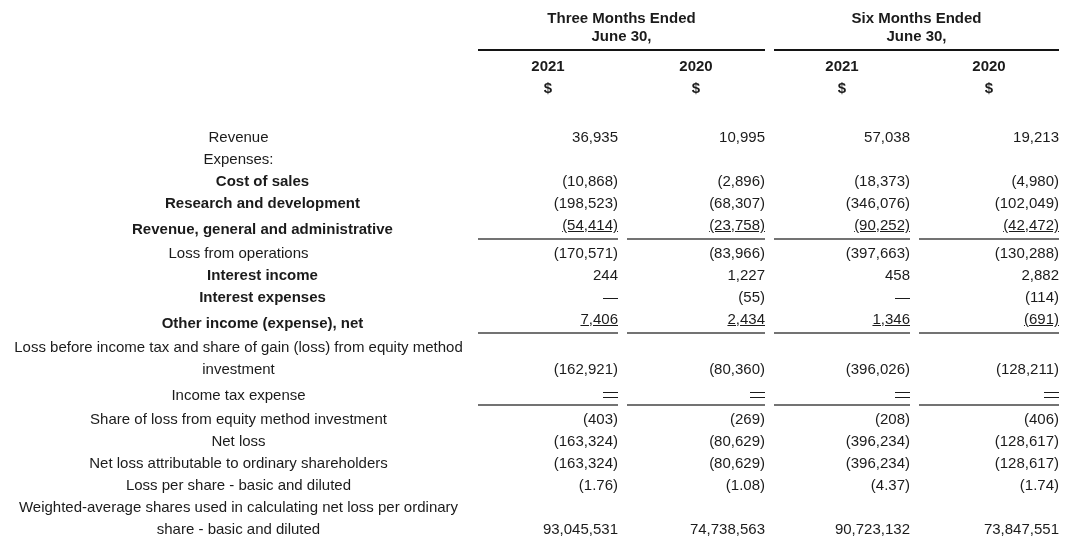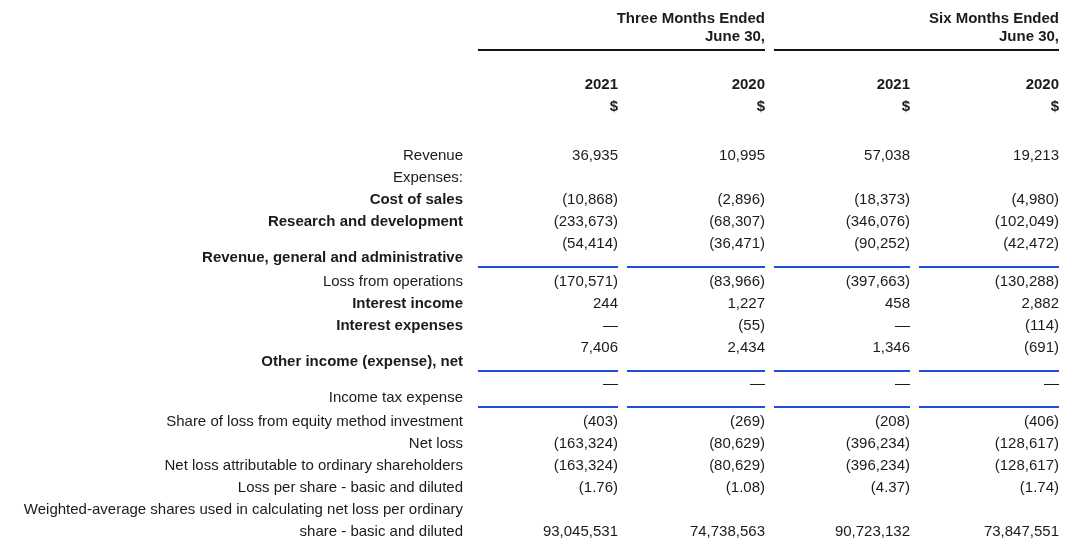"Three Months Ended" thead th { text-align: right -> center }
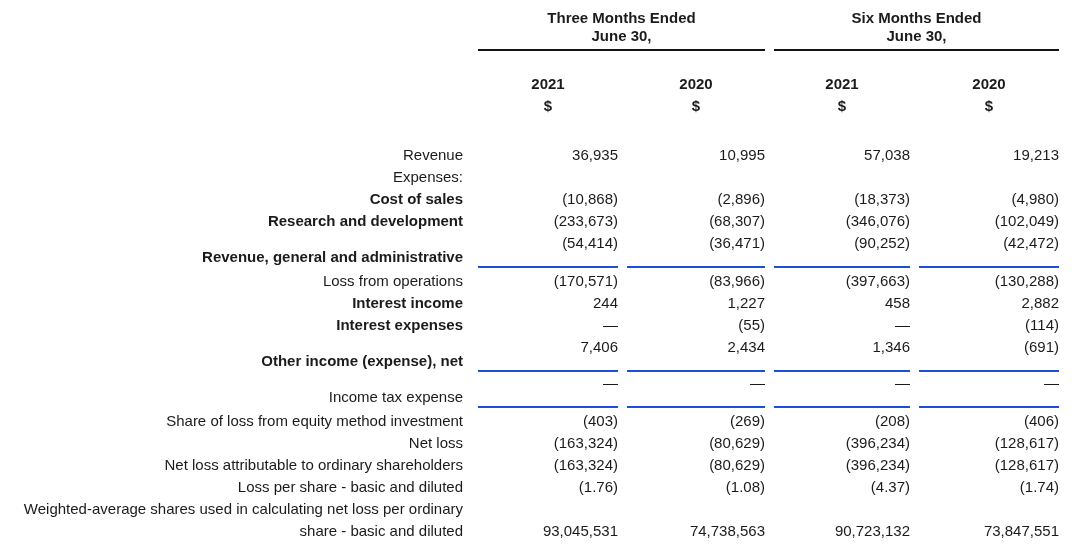"2021" tr.years-row th { padding-top: 24px -> 6px }
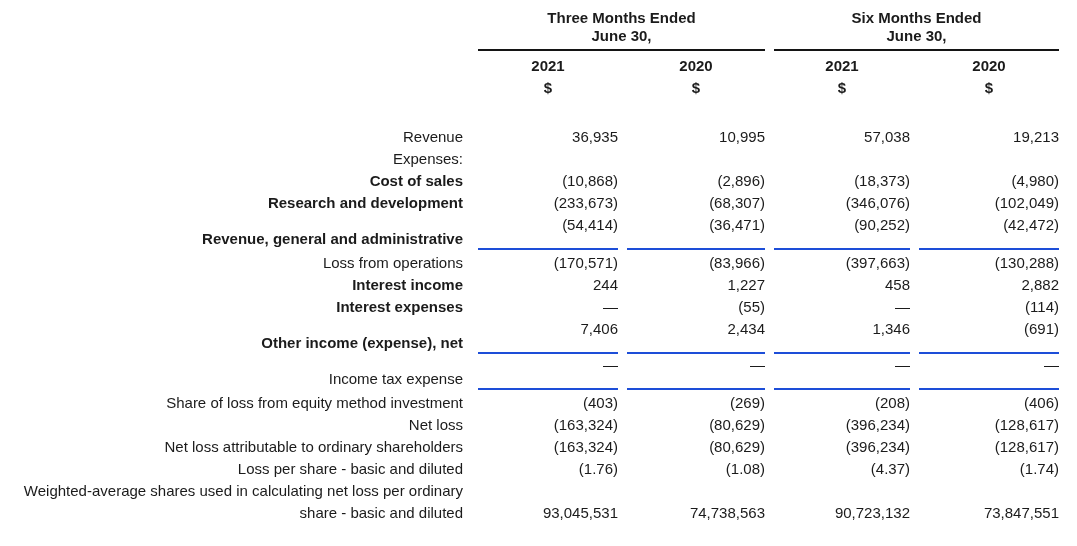"Revenue" td.label { text-align: right -> center }
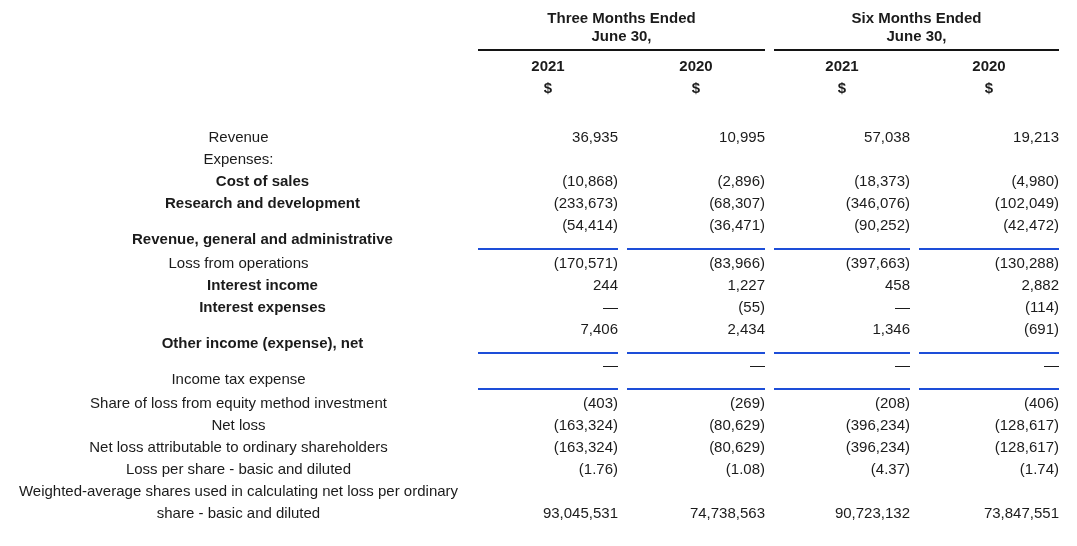"(233,673)" td.num { text: 233,673 -> 198,523 }
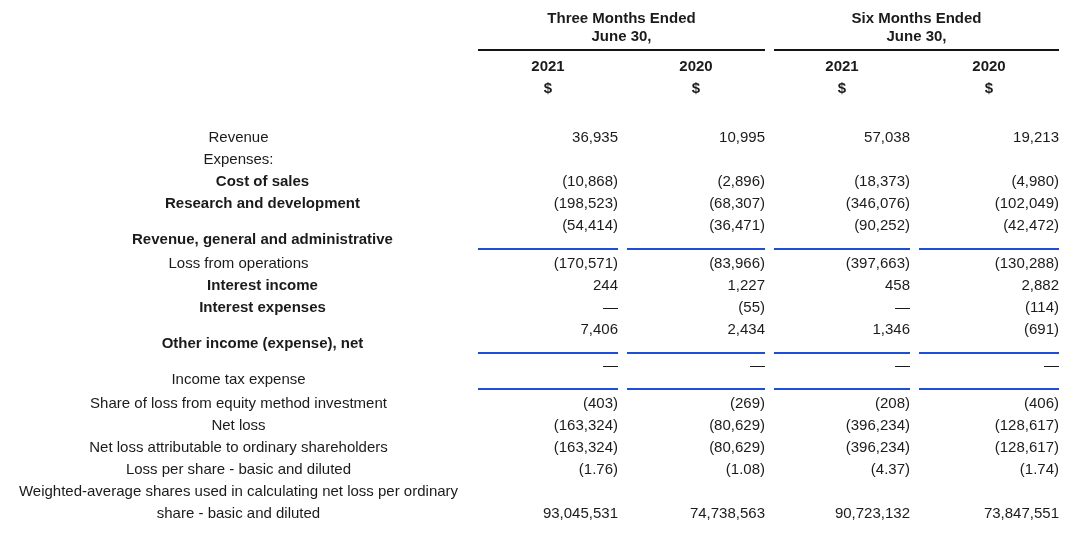"(54,414)" tr.rule td.num { border-bottom: 2px solid #1d4ed8 -> 2px solid #737373; padding-bottom: 12px -> 2px; text-decoration: none -> underline }
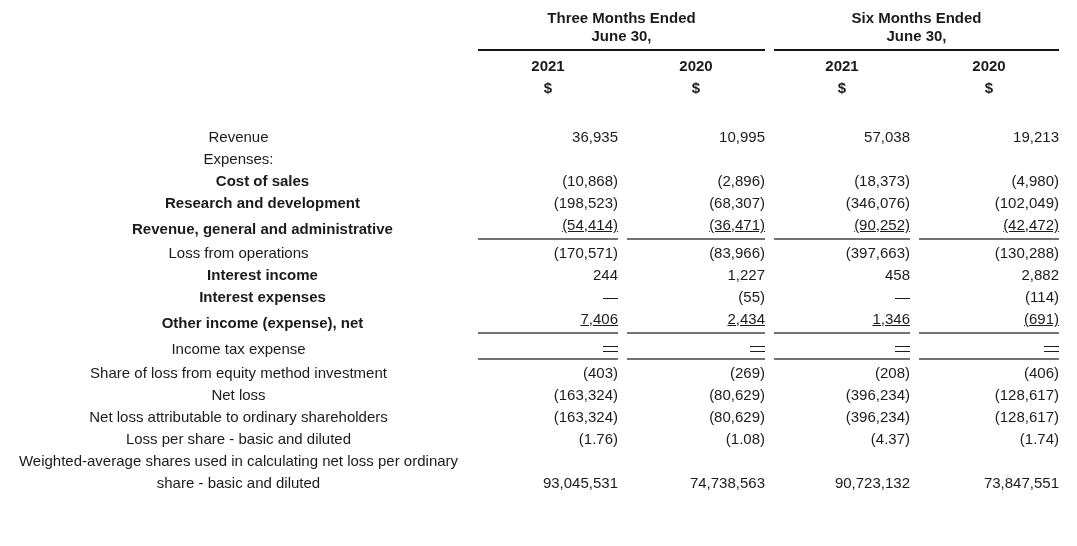"(36,471)" td.num { text: 36,471 -> 23,758 }
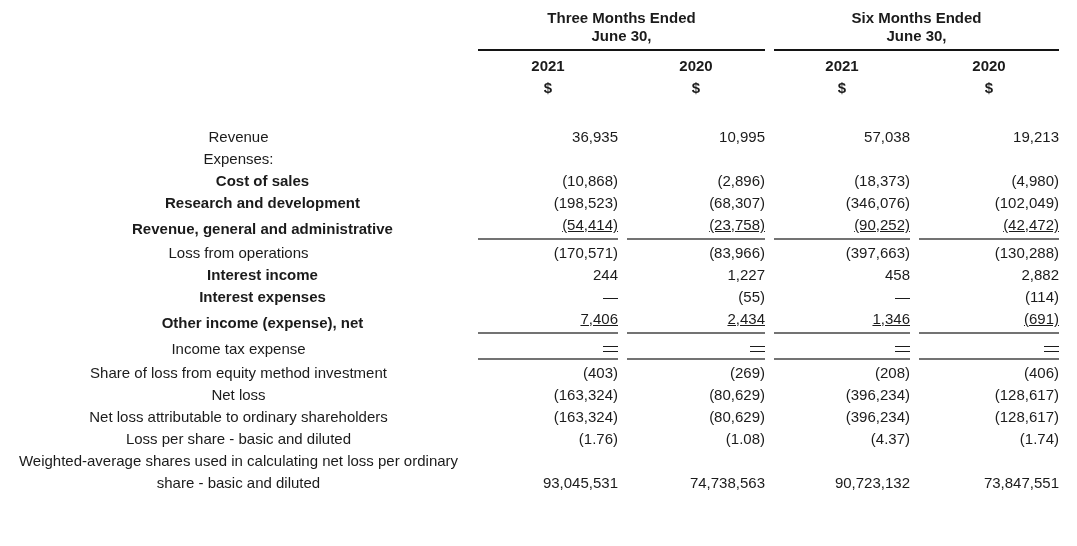"Loss before income tax and" tr.after-rule { html: none -> <tr> <td>Loss before income tax and share of gain (loss) from equity method investment</td> <td>(162,921)</td> <td>(80,360)</td> <td>(396,026)</td> <td>(128,211)</td> </tr> }
